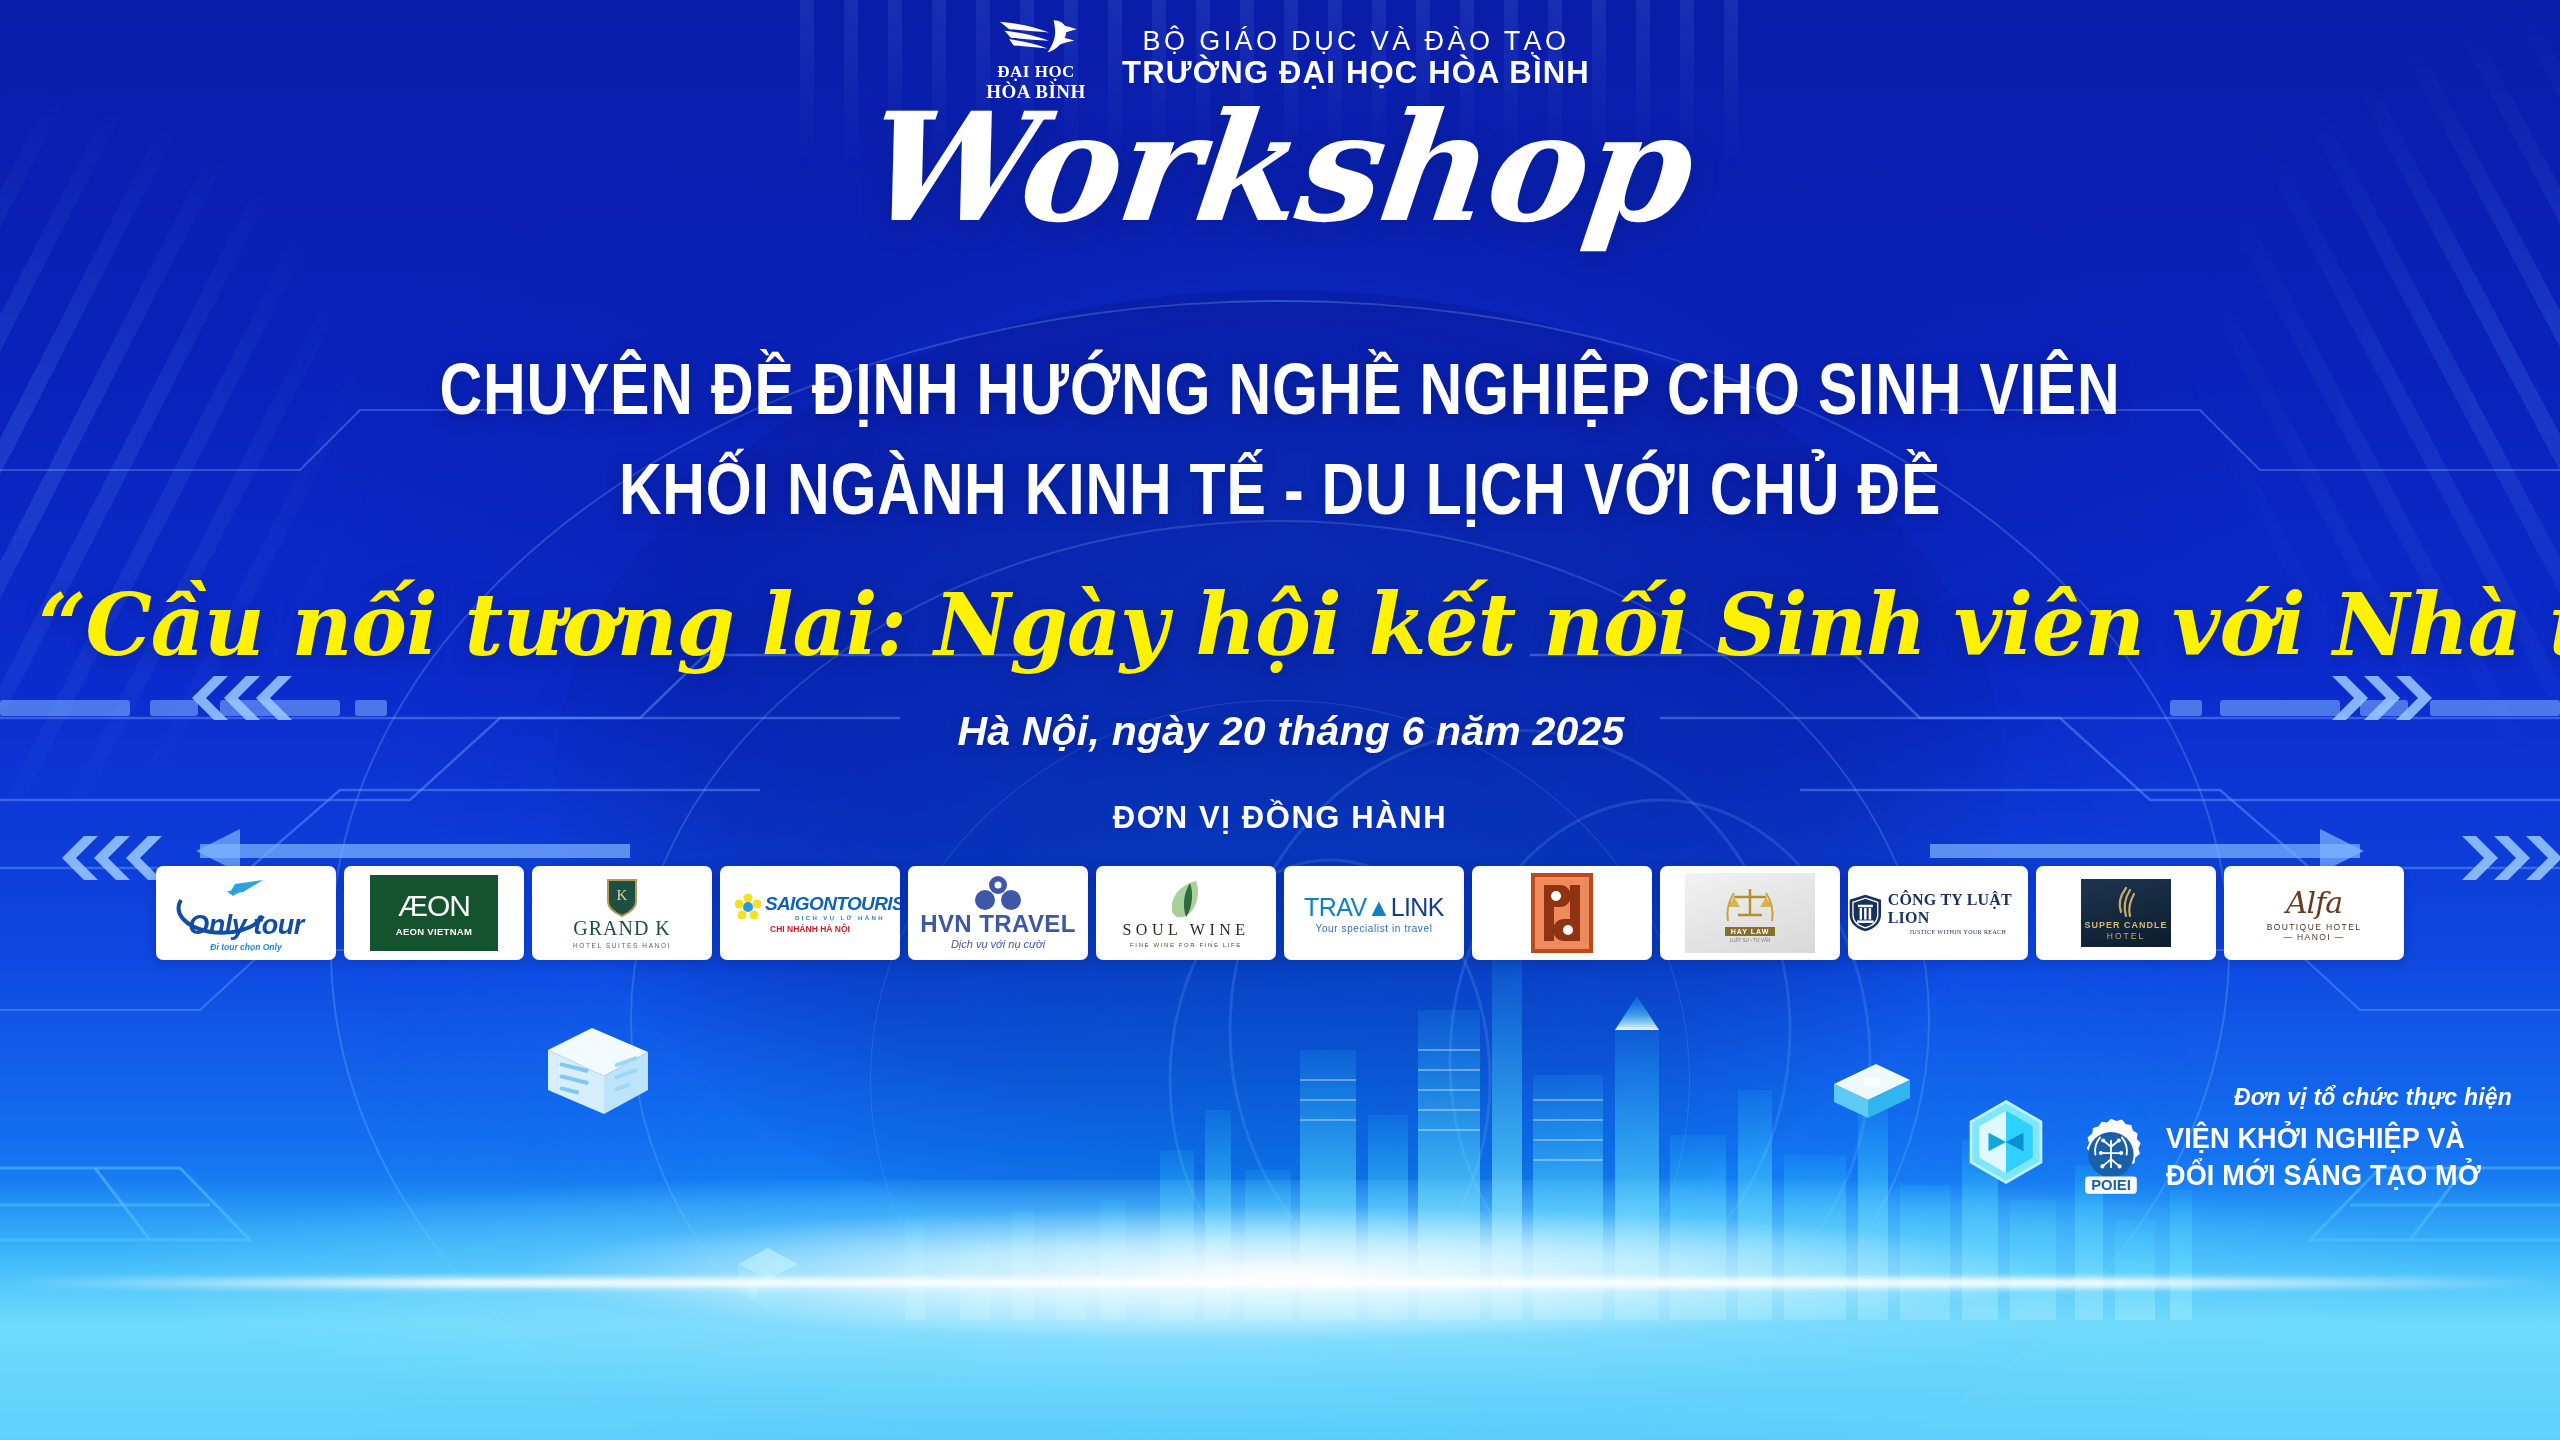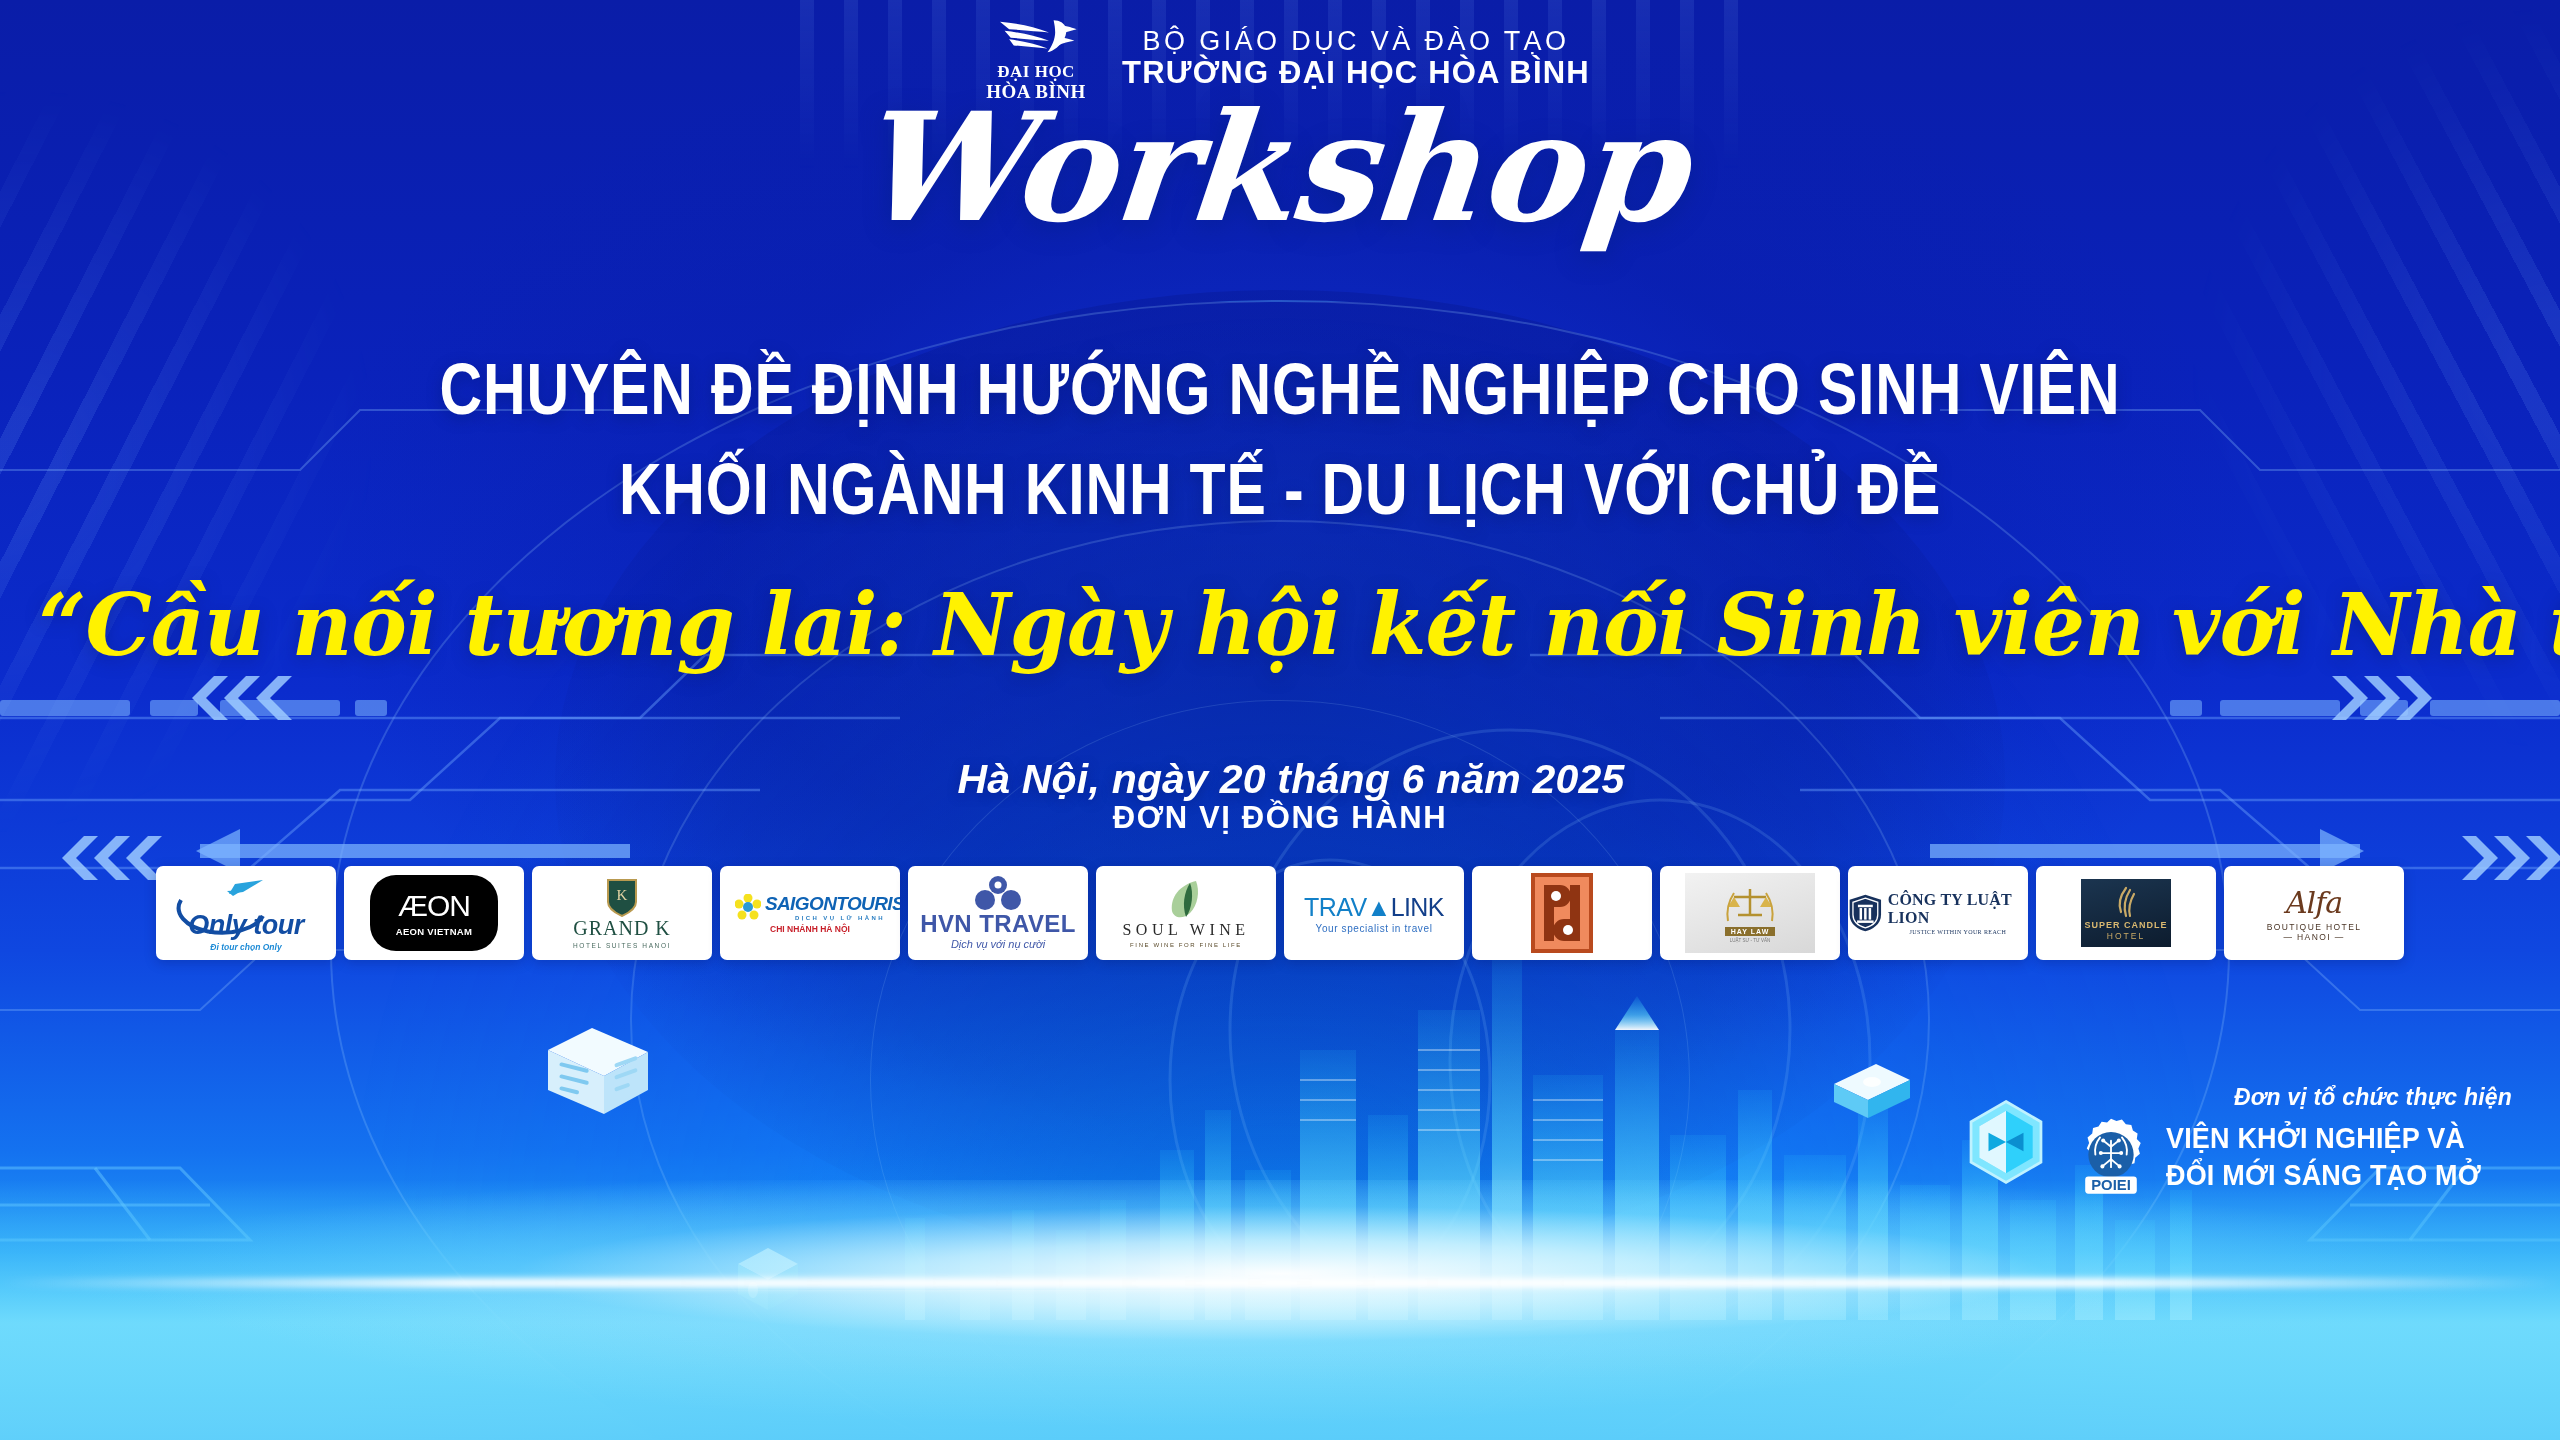"Hà Nội, ngày 20 tháng" .datetext { top: 756px -> 708px }
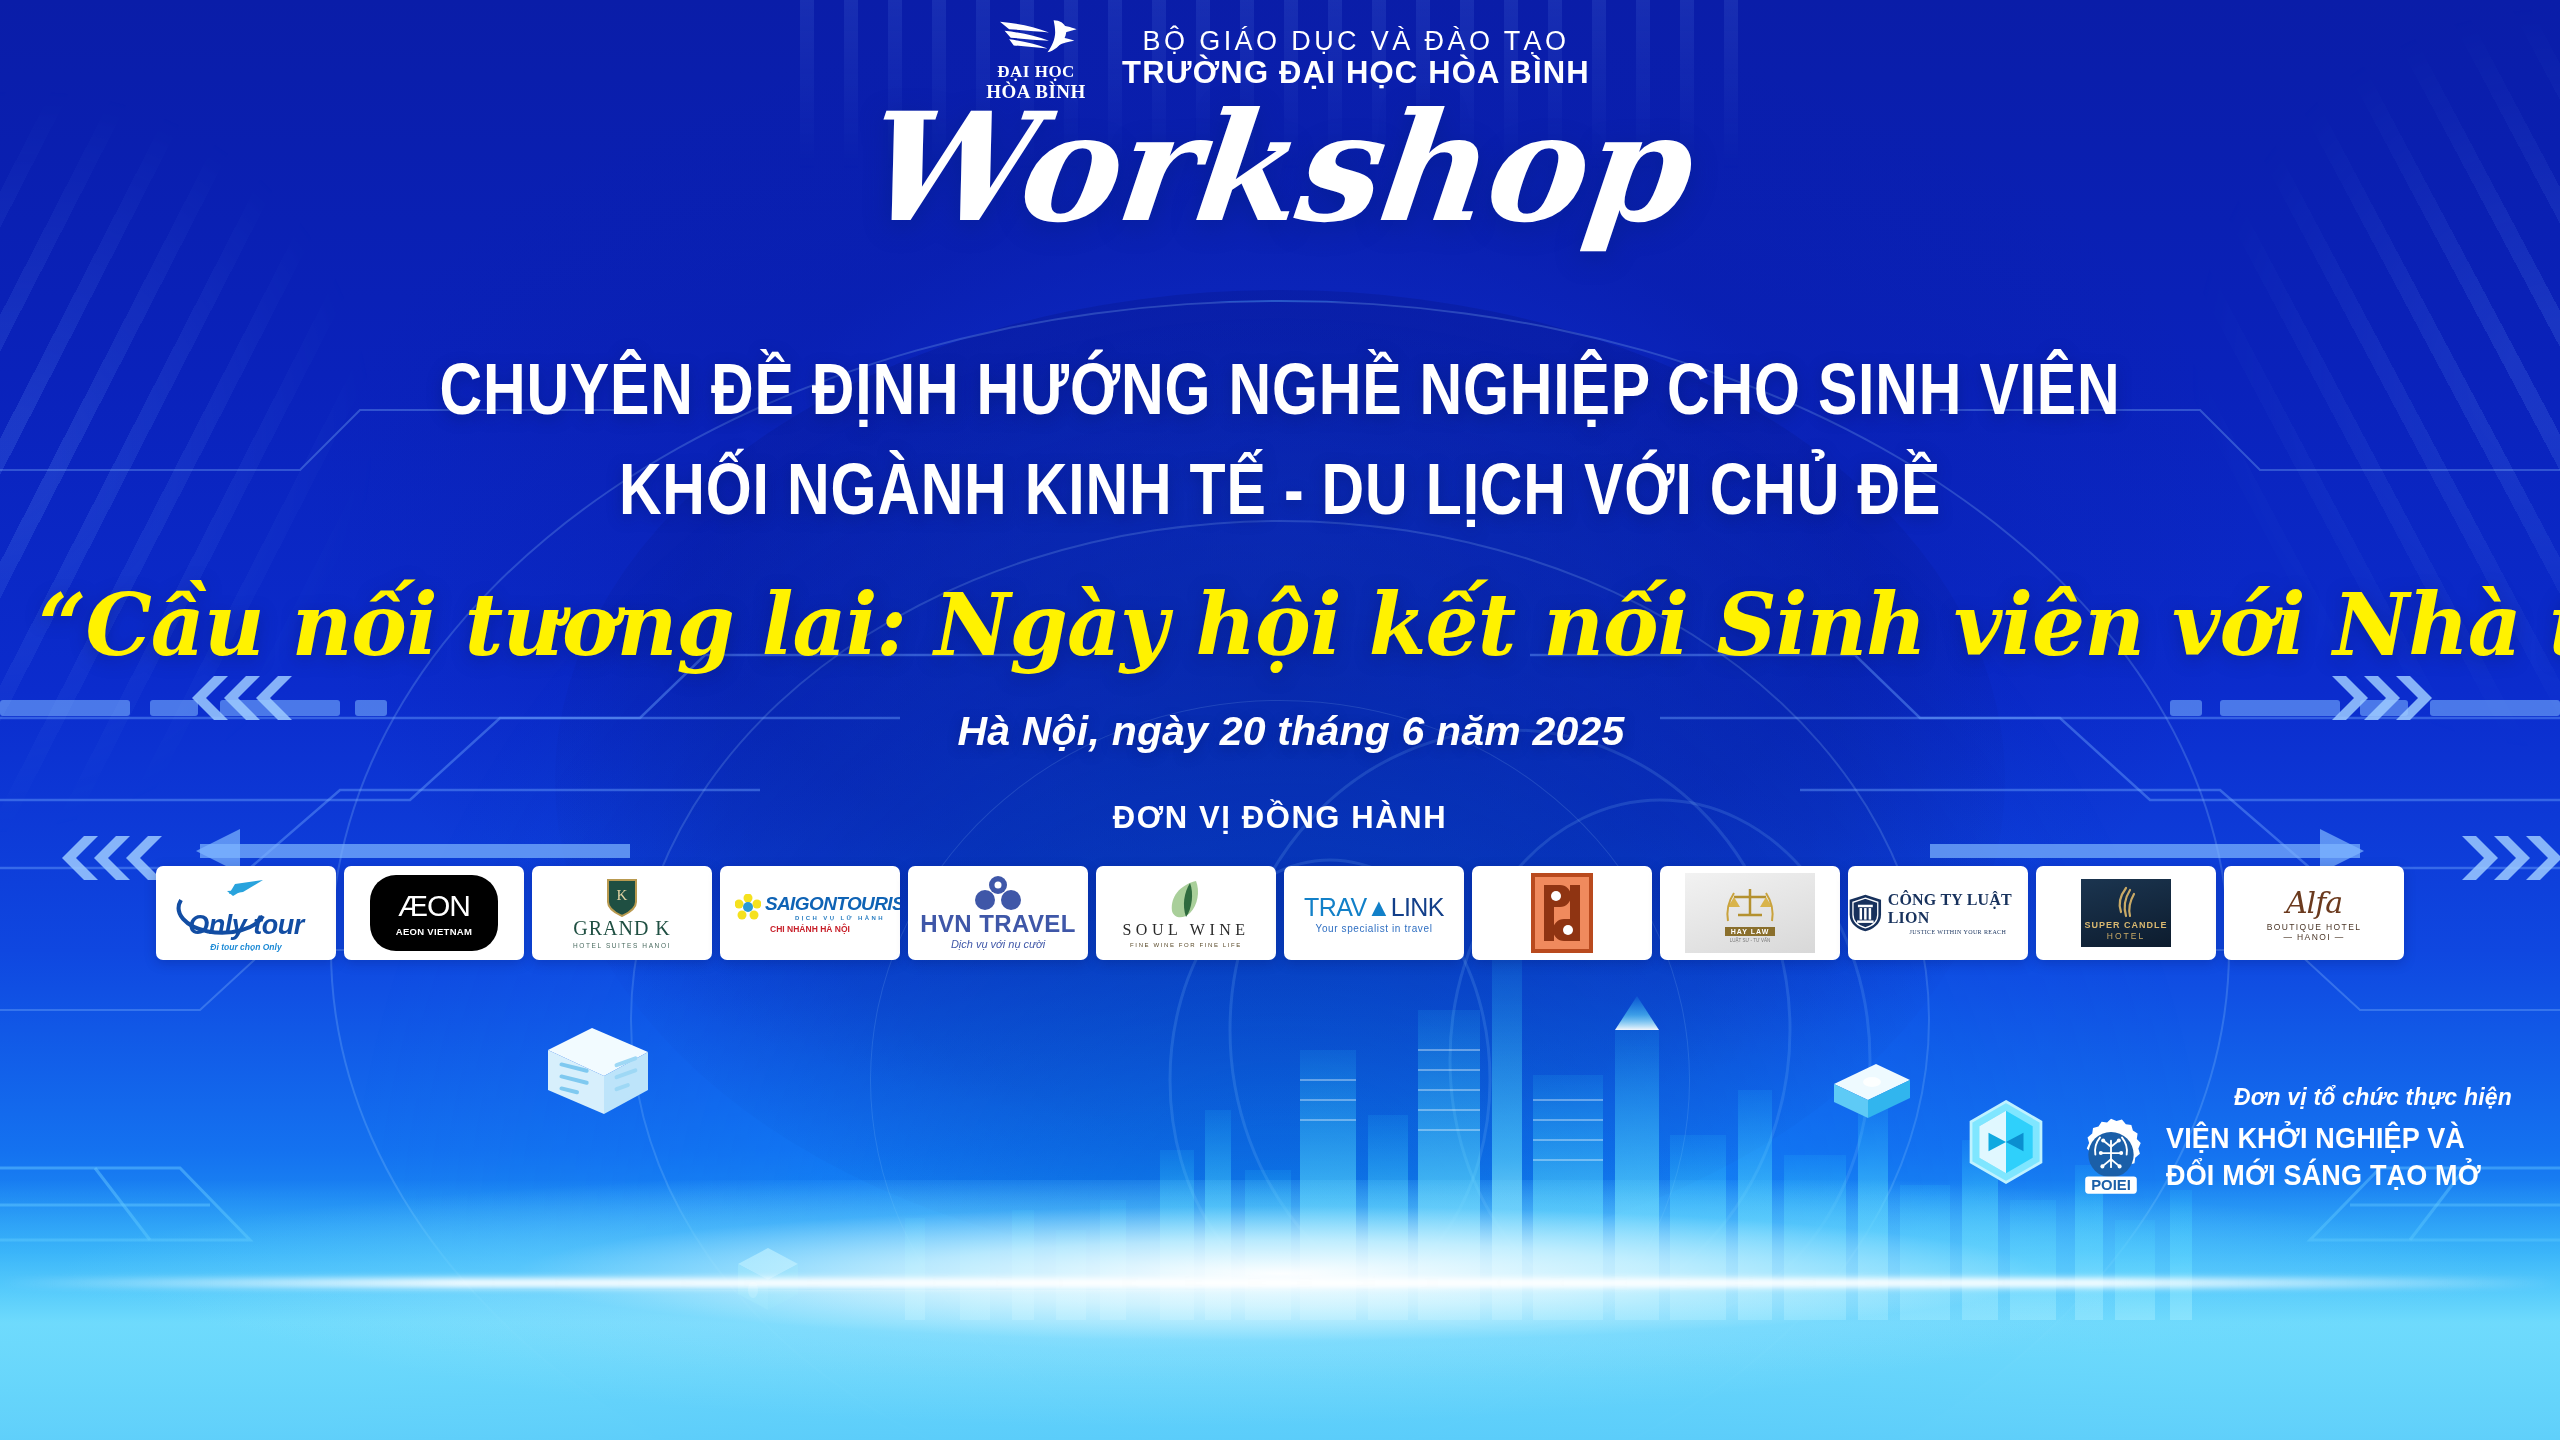"ÆON" .aeon-box { background: #000000 -> #14532d; border-radius: 26px -> none }
